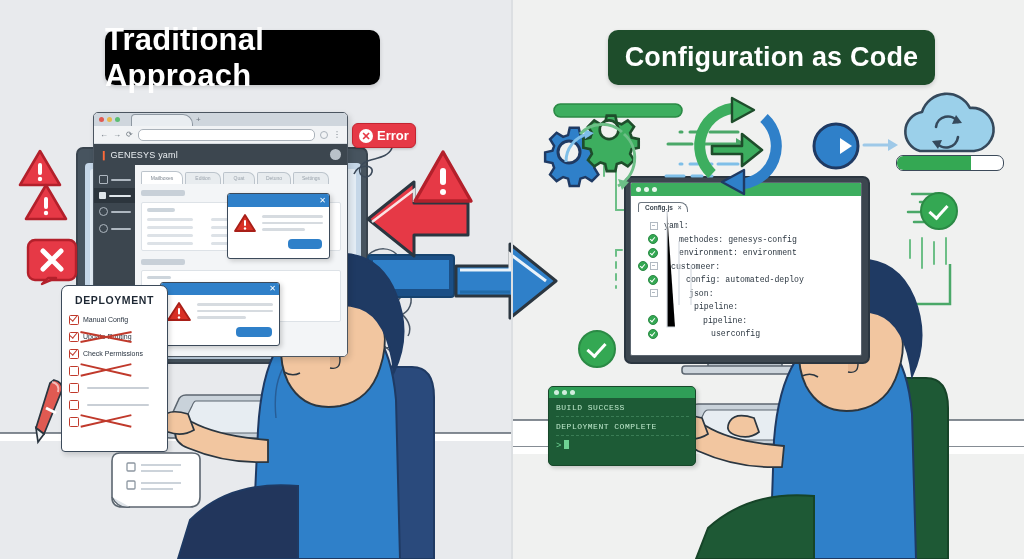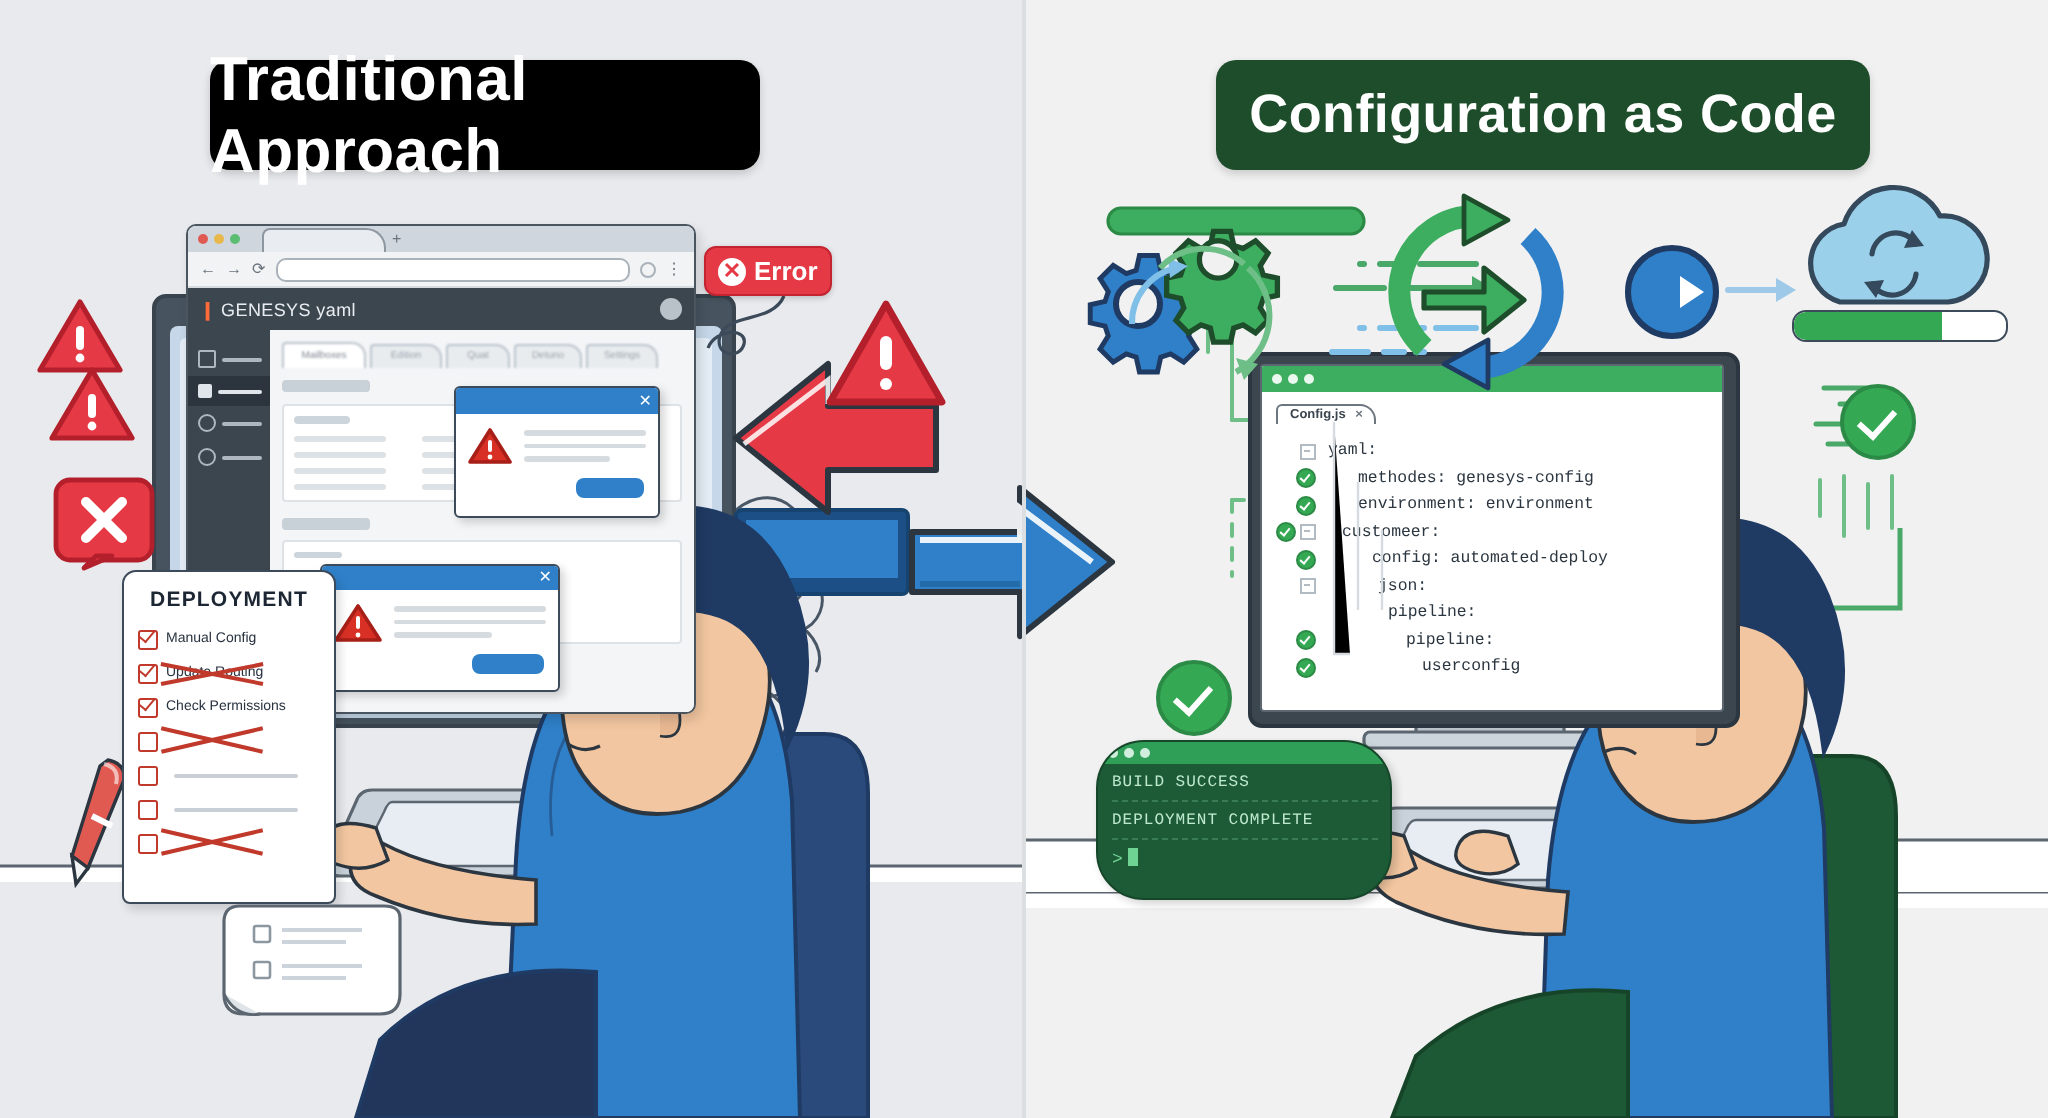"BUILD SUCCESS" div { border-radius: 24px -> none; top: 370px -> 386px }
